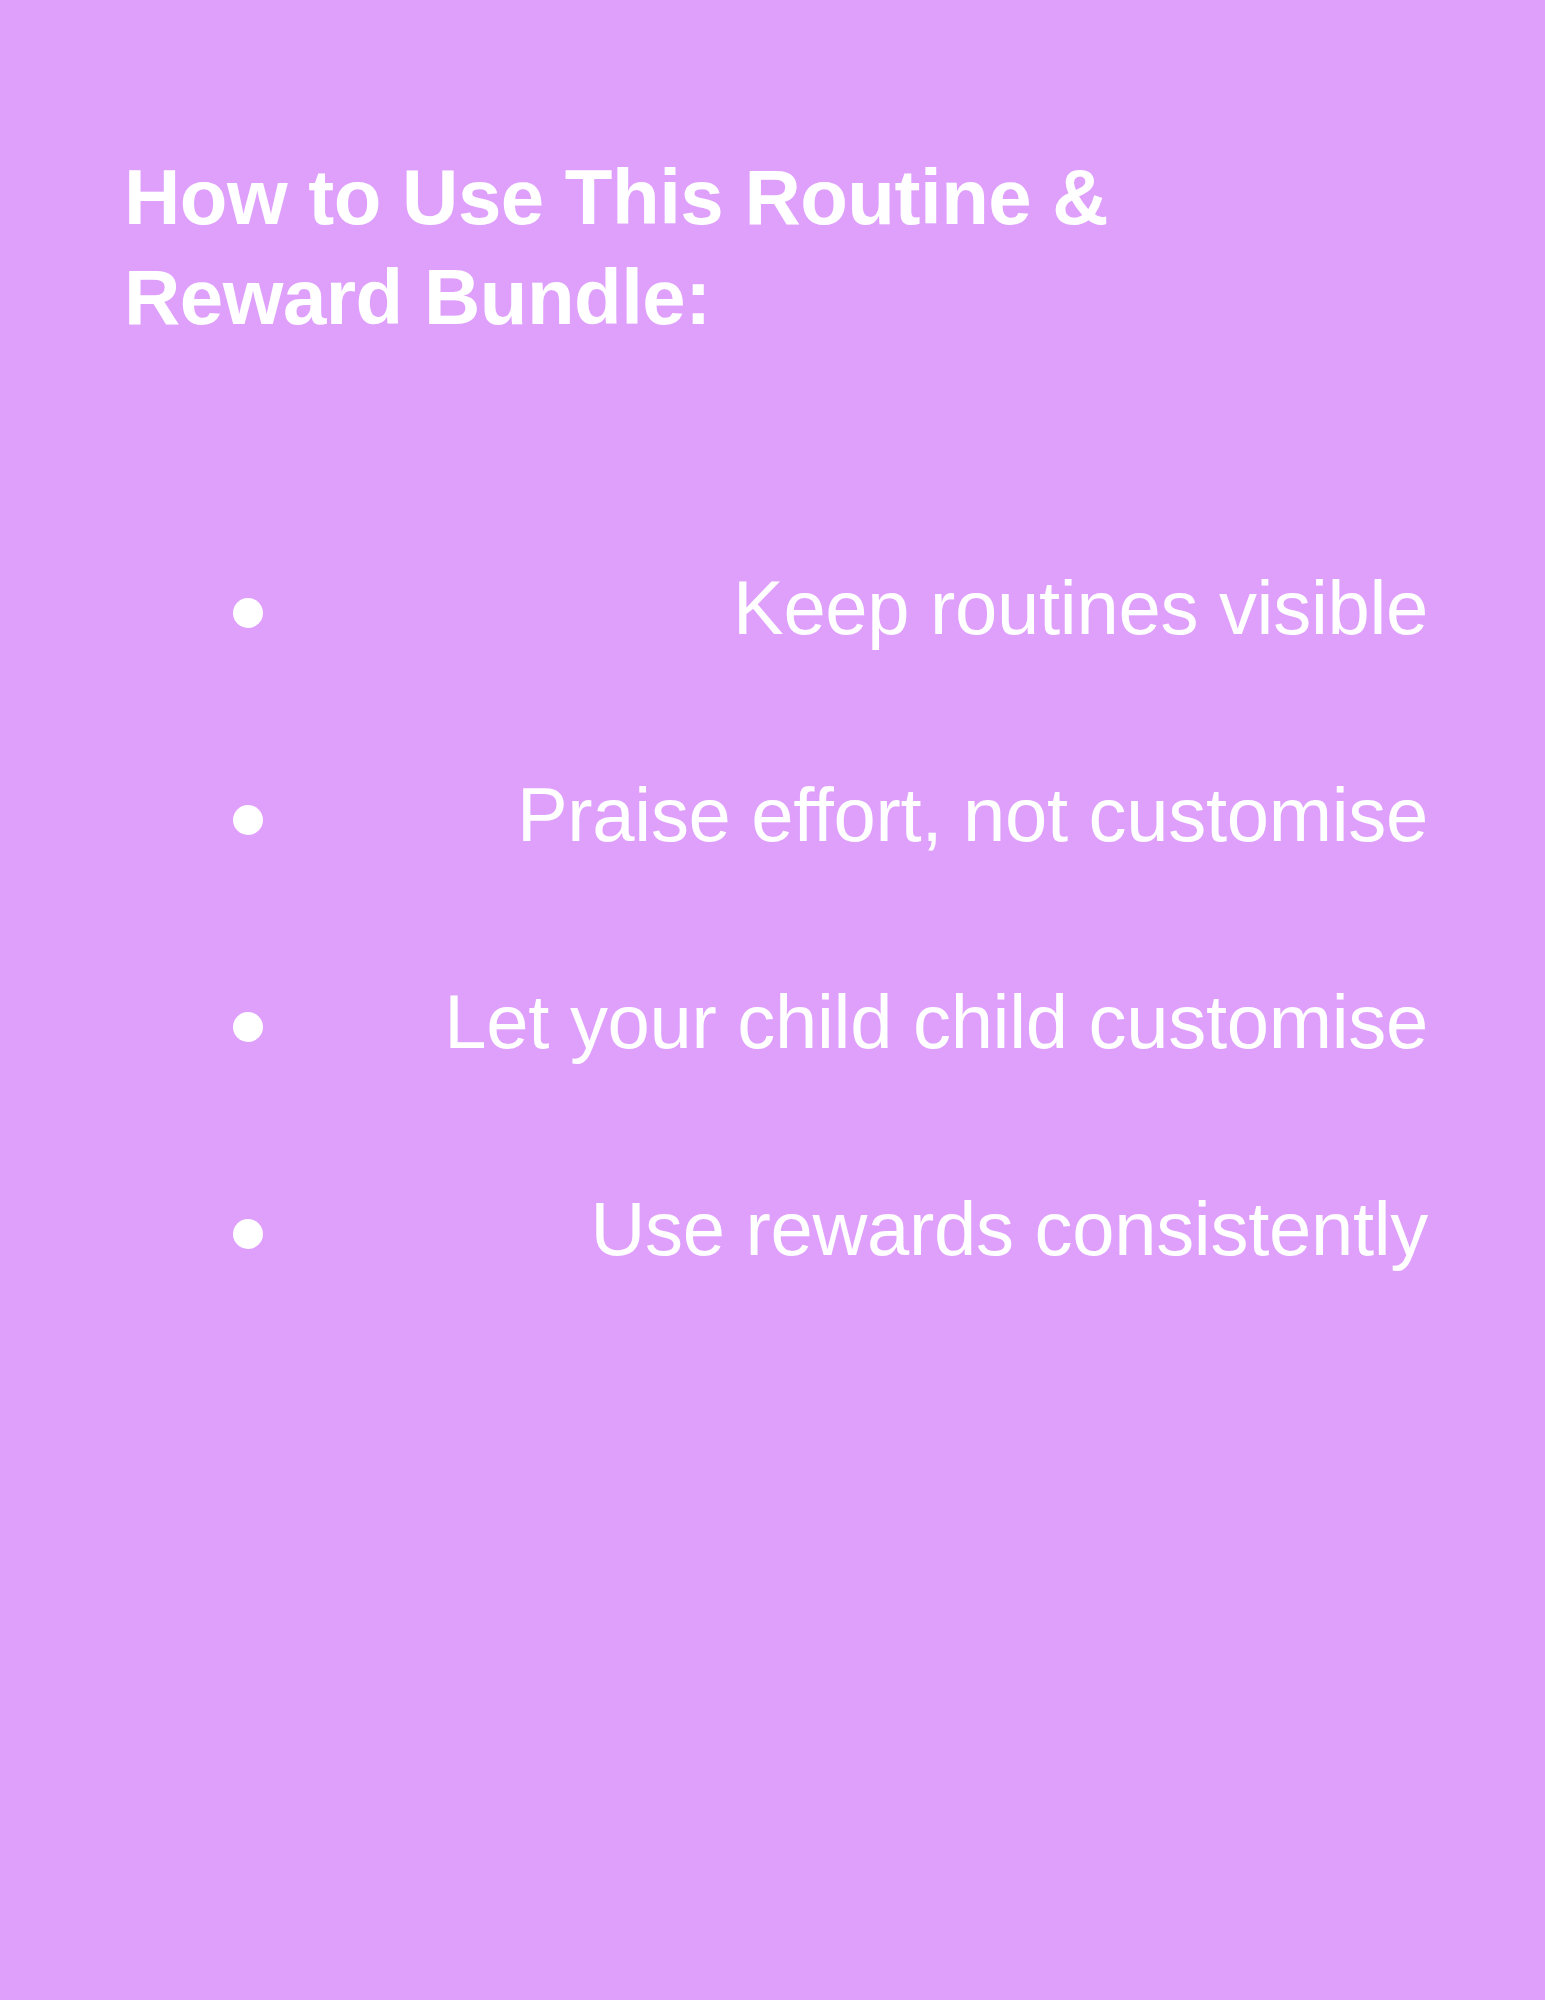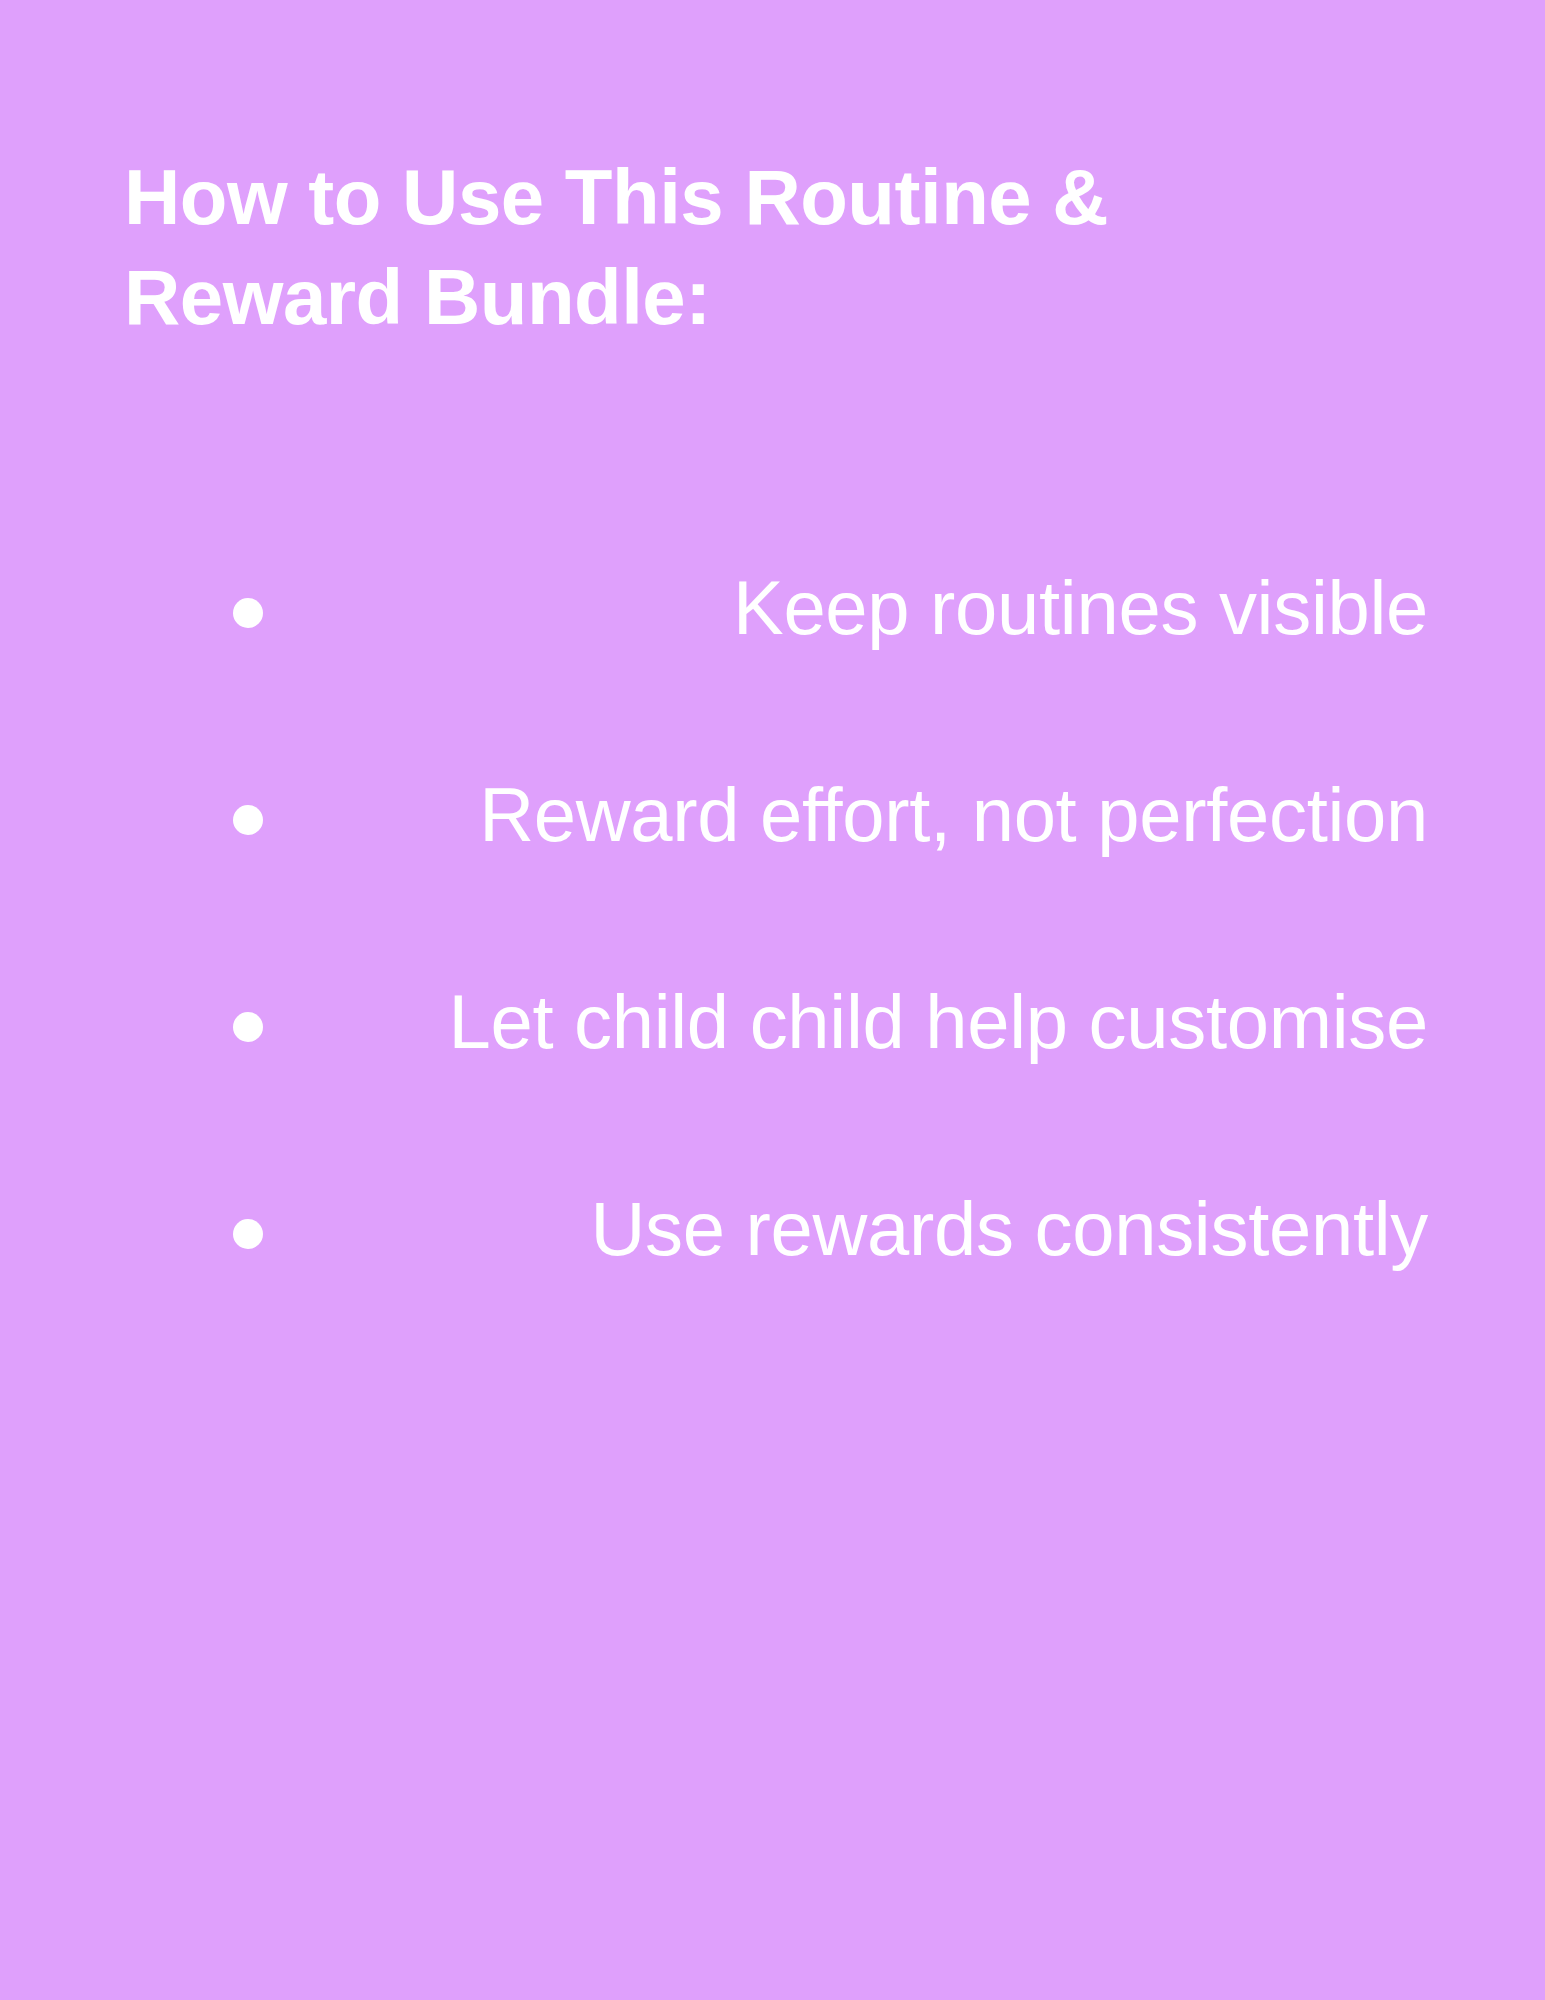"Reward effort, not perfection" span.bullet-text { text: Reward effort, not perfection -> Praise effort, not customise }
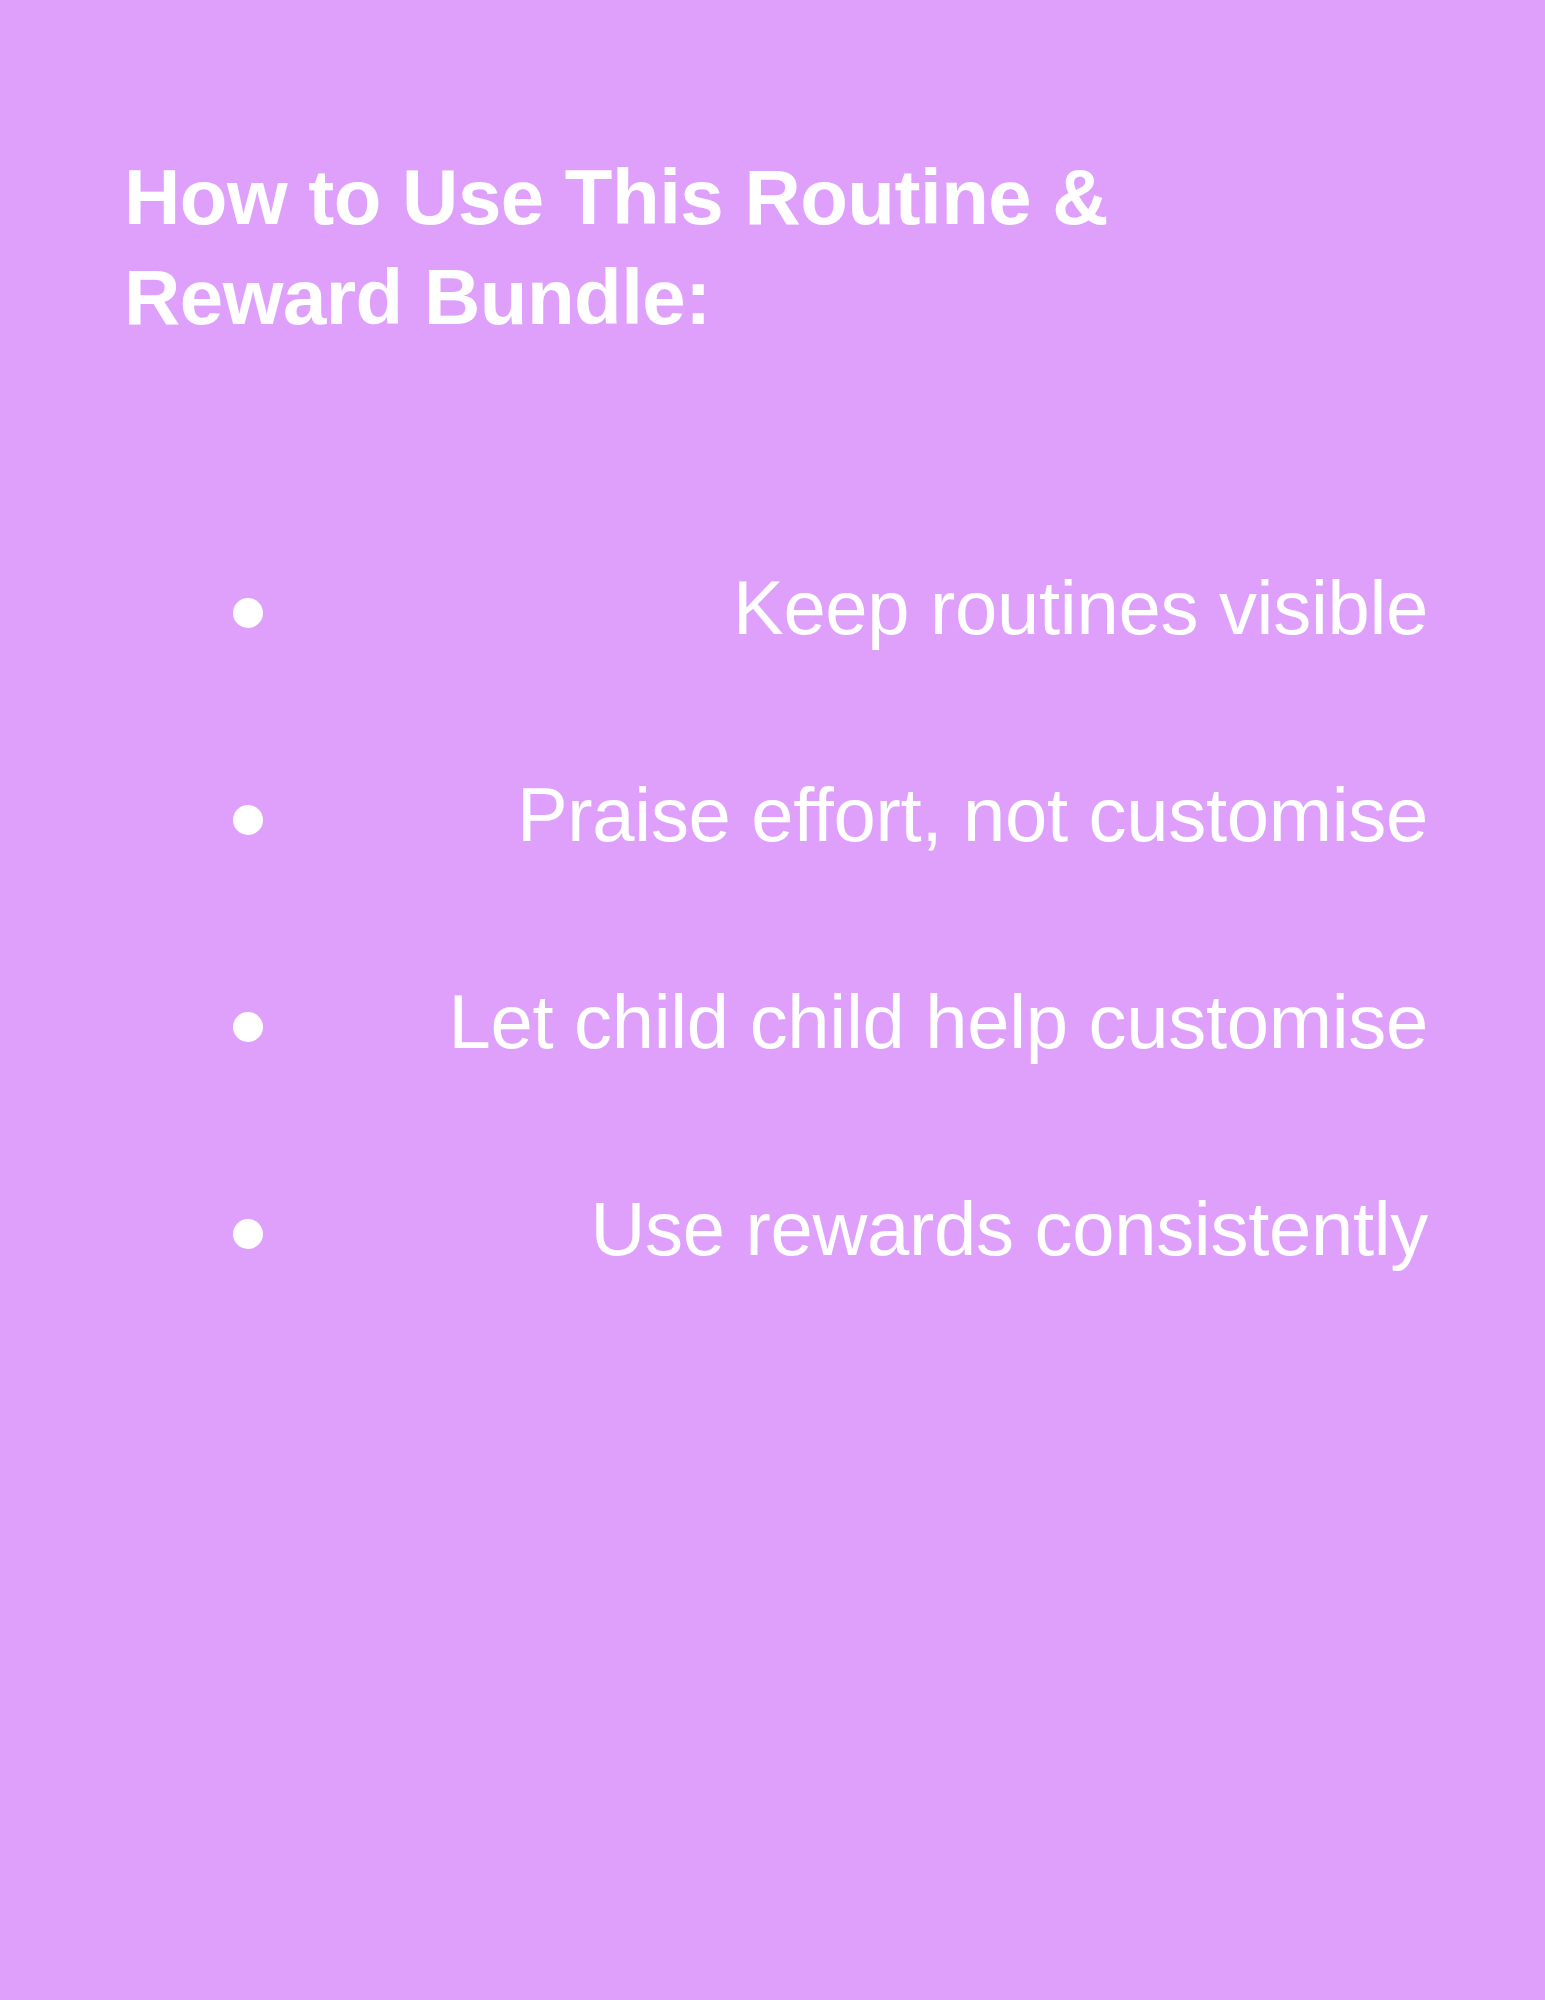"Let child child help customise" span.bullet-text { text: child child help -> your child child }
